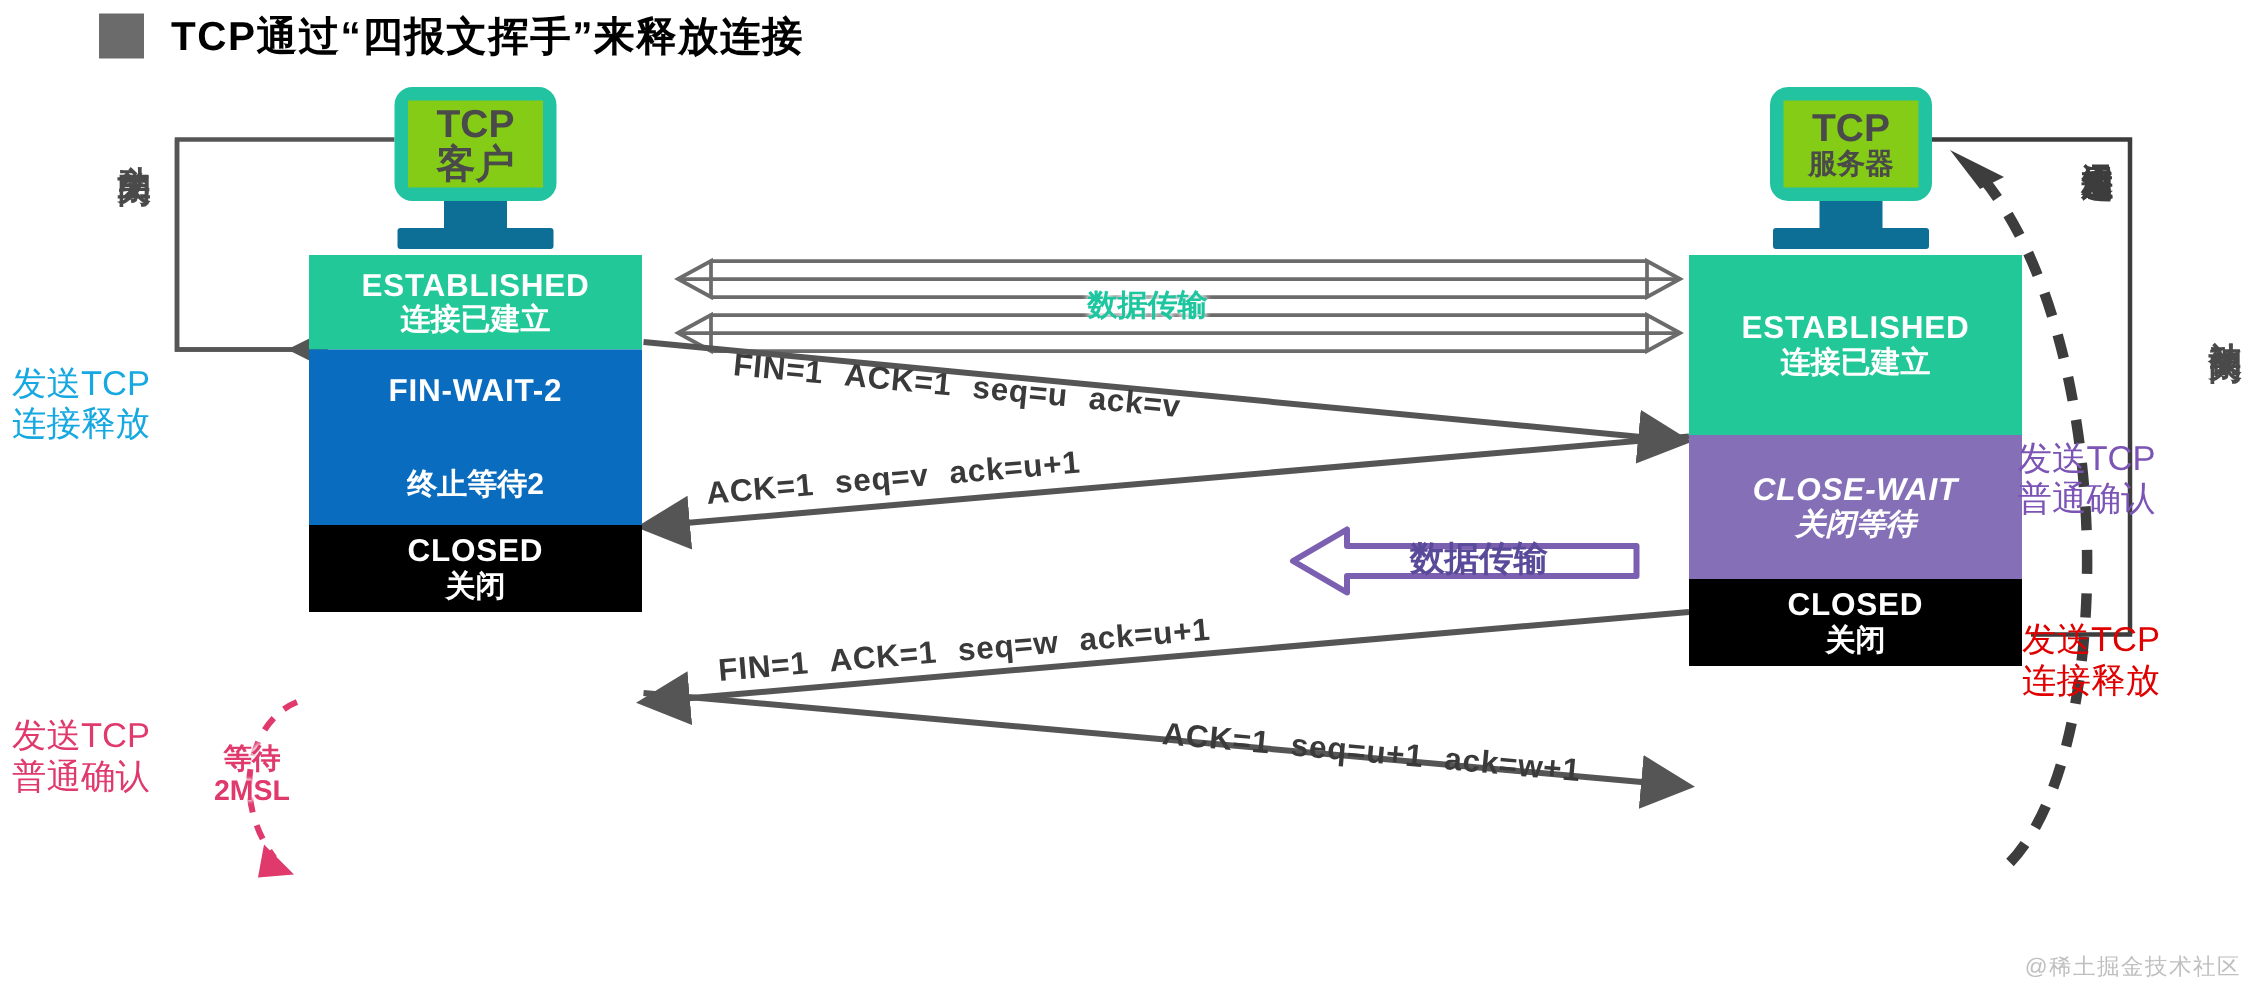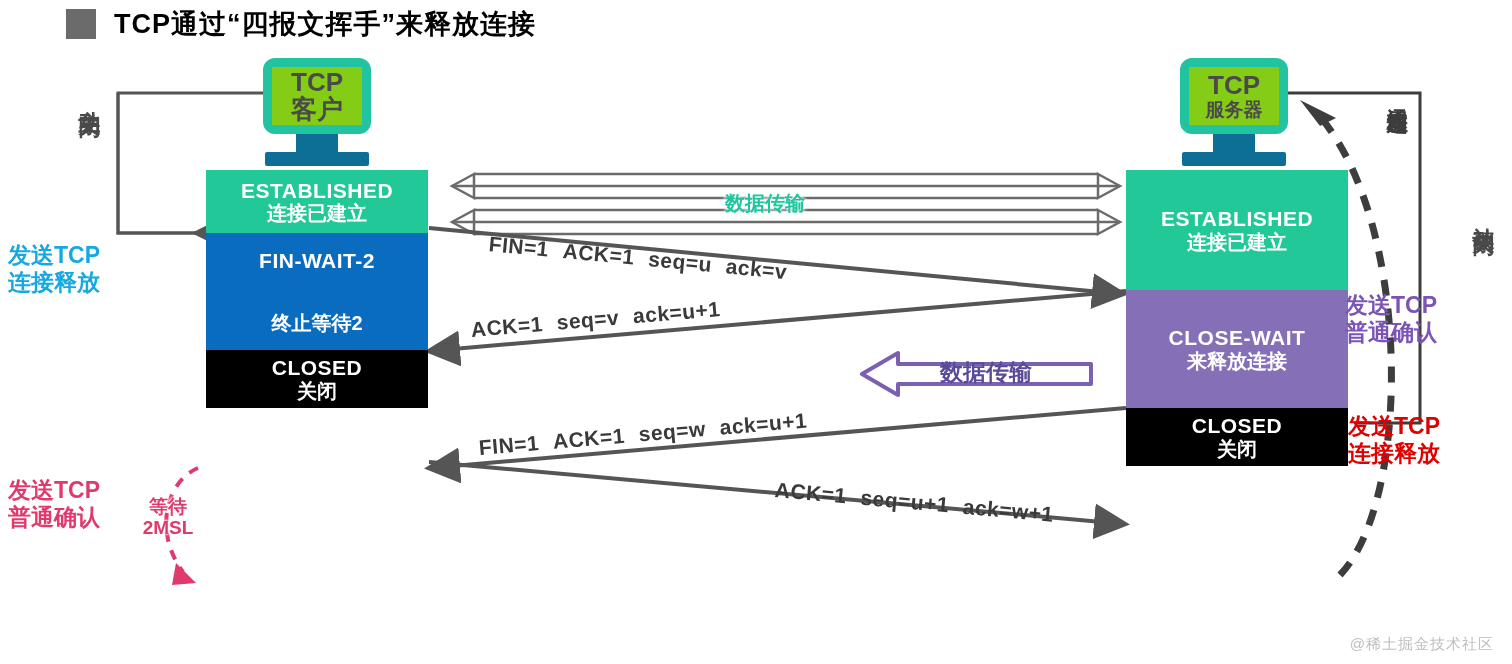"发送TCP" .sidenote { font-weight: bold -> normal }
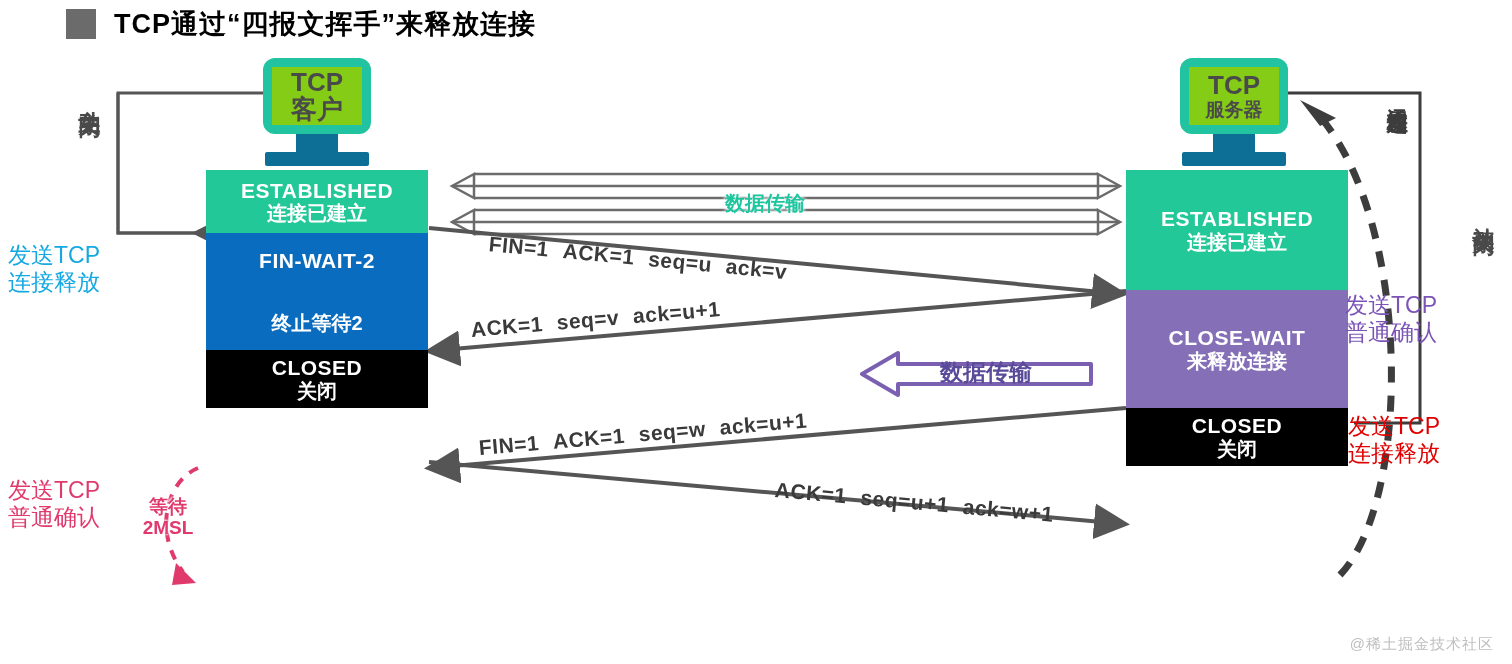"CLOSE-WAIT" div.state { font-style: none -> italic; height: 118px -> 96px }
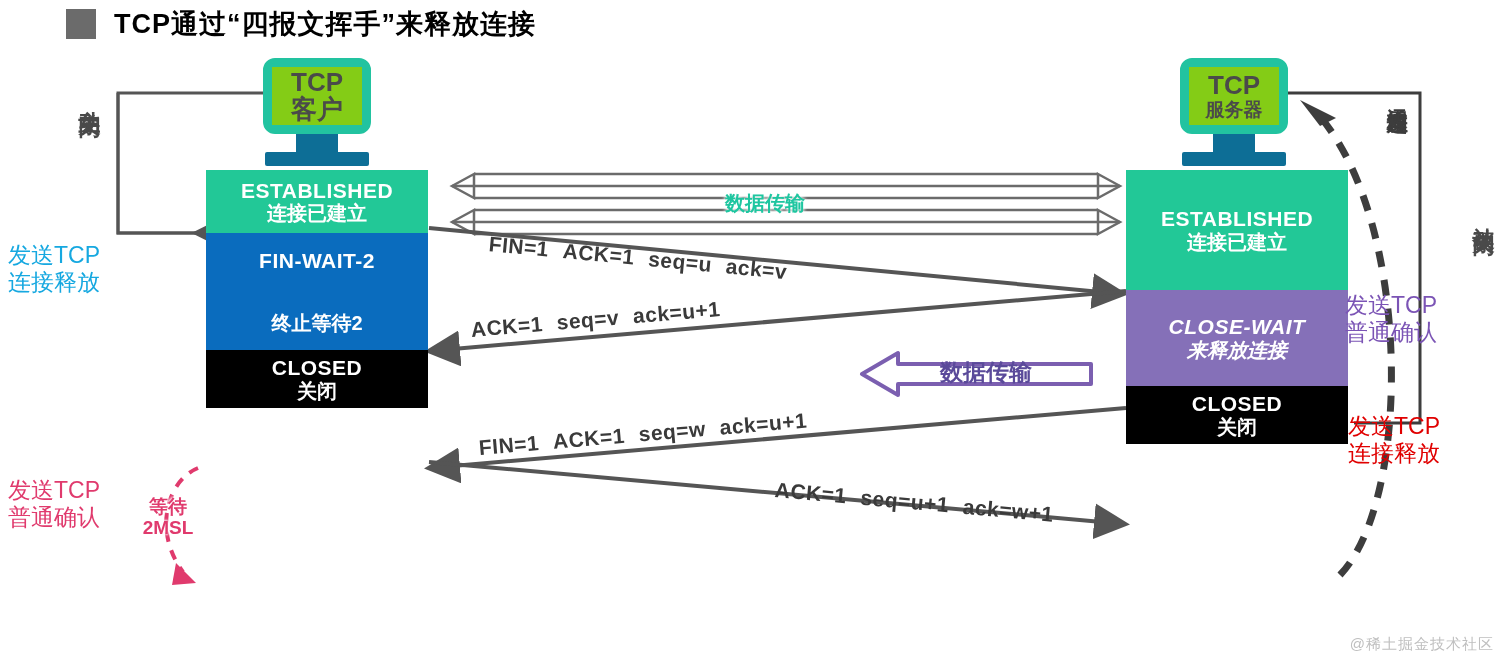"来释放连接" div.cn { text: 来释放连接 -> 关闭等待 }
